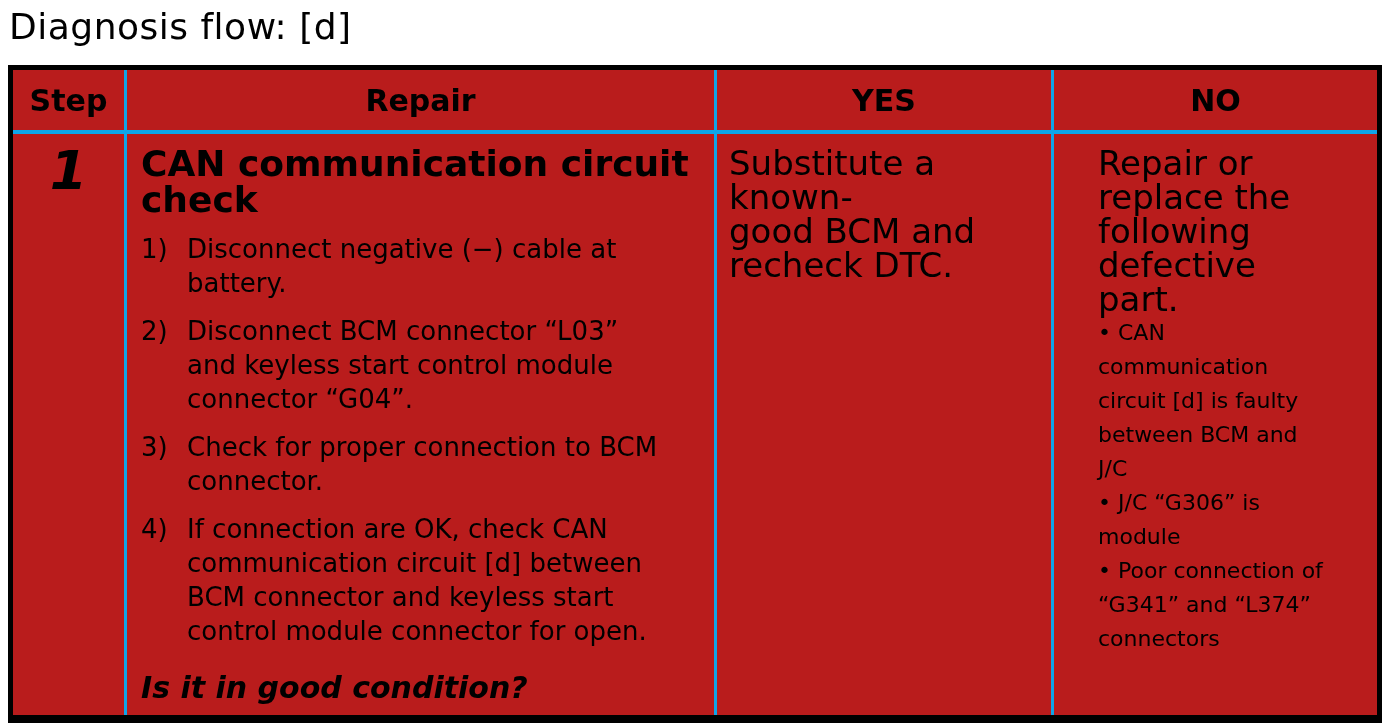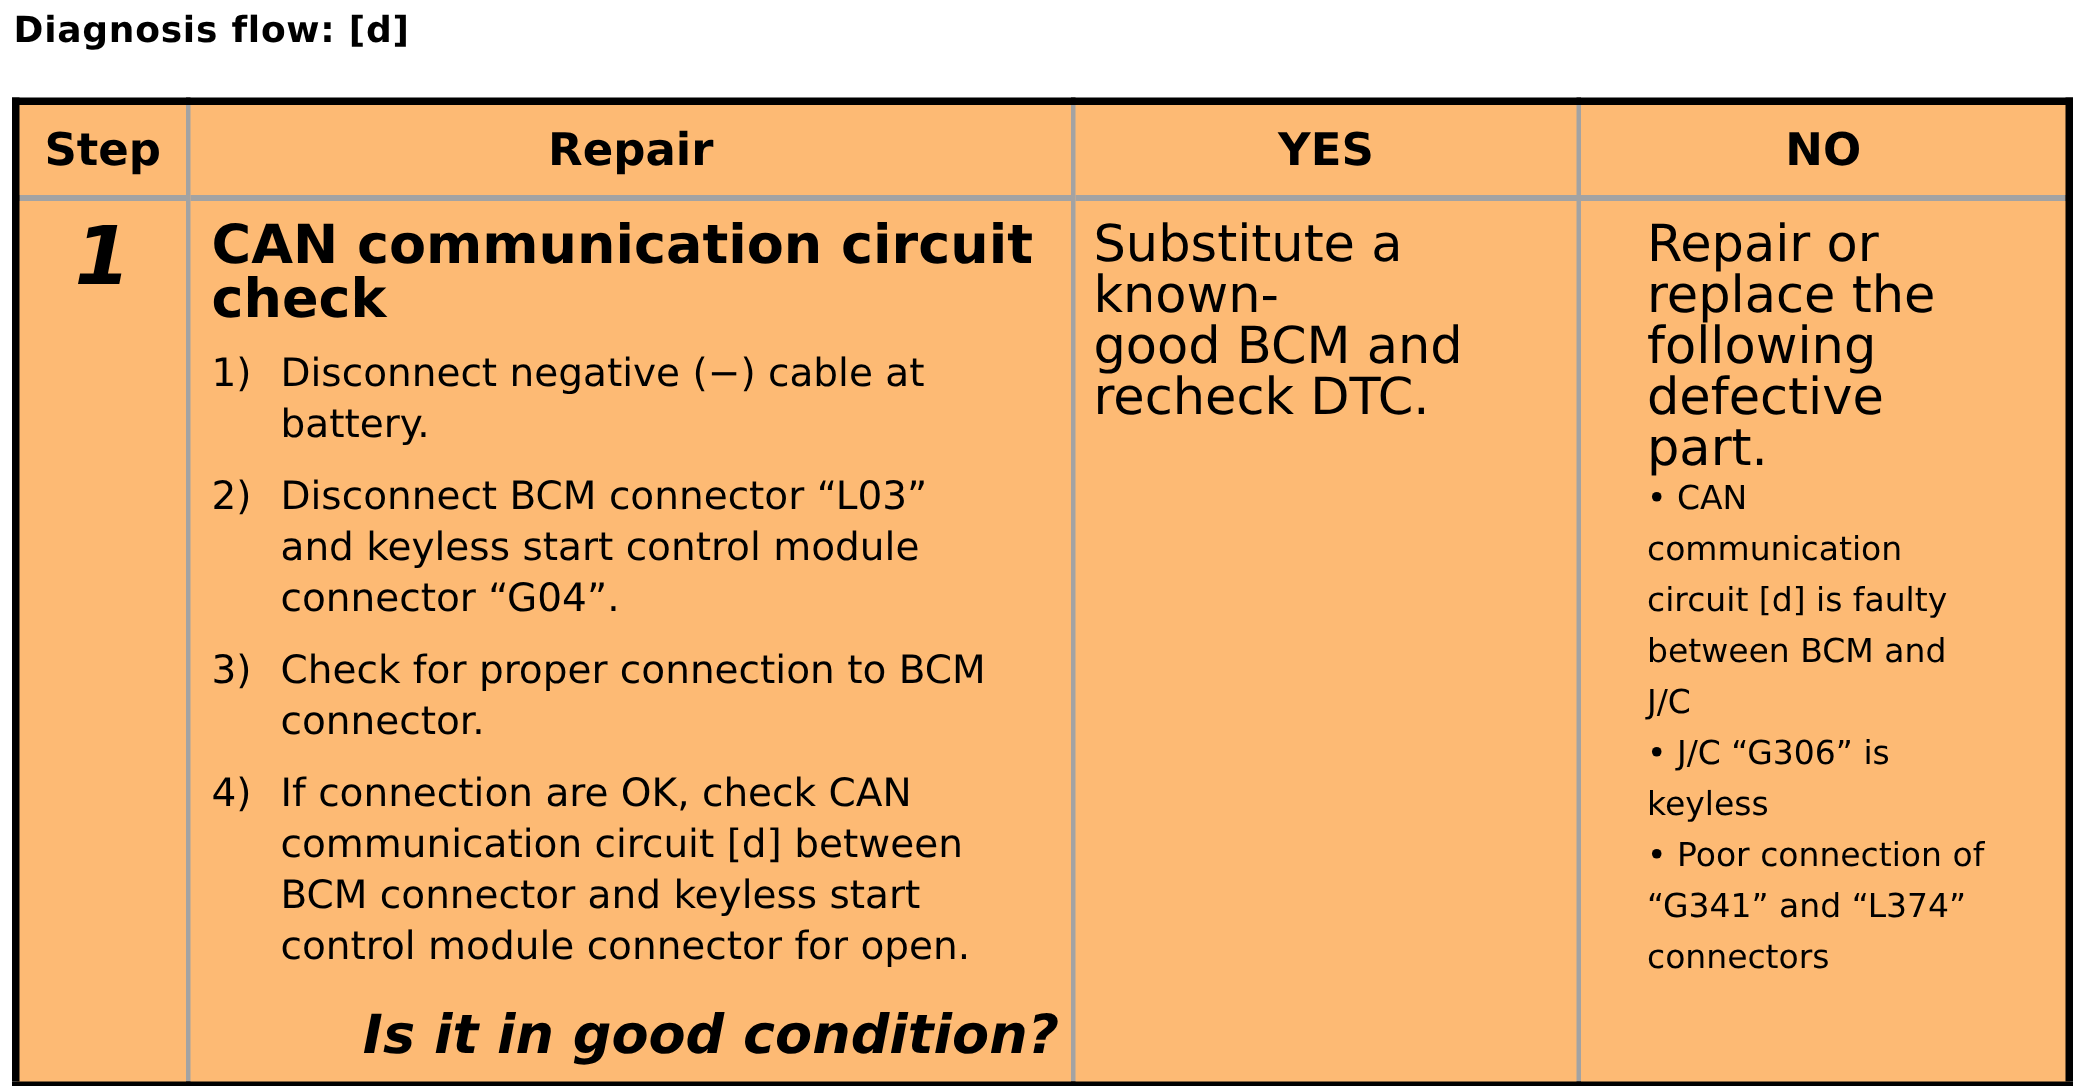"Diagnosis flow: [d]" .title { font-size: 24px -> 36px; font-weight: bold -> normal }
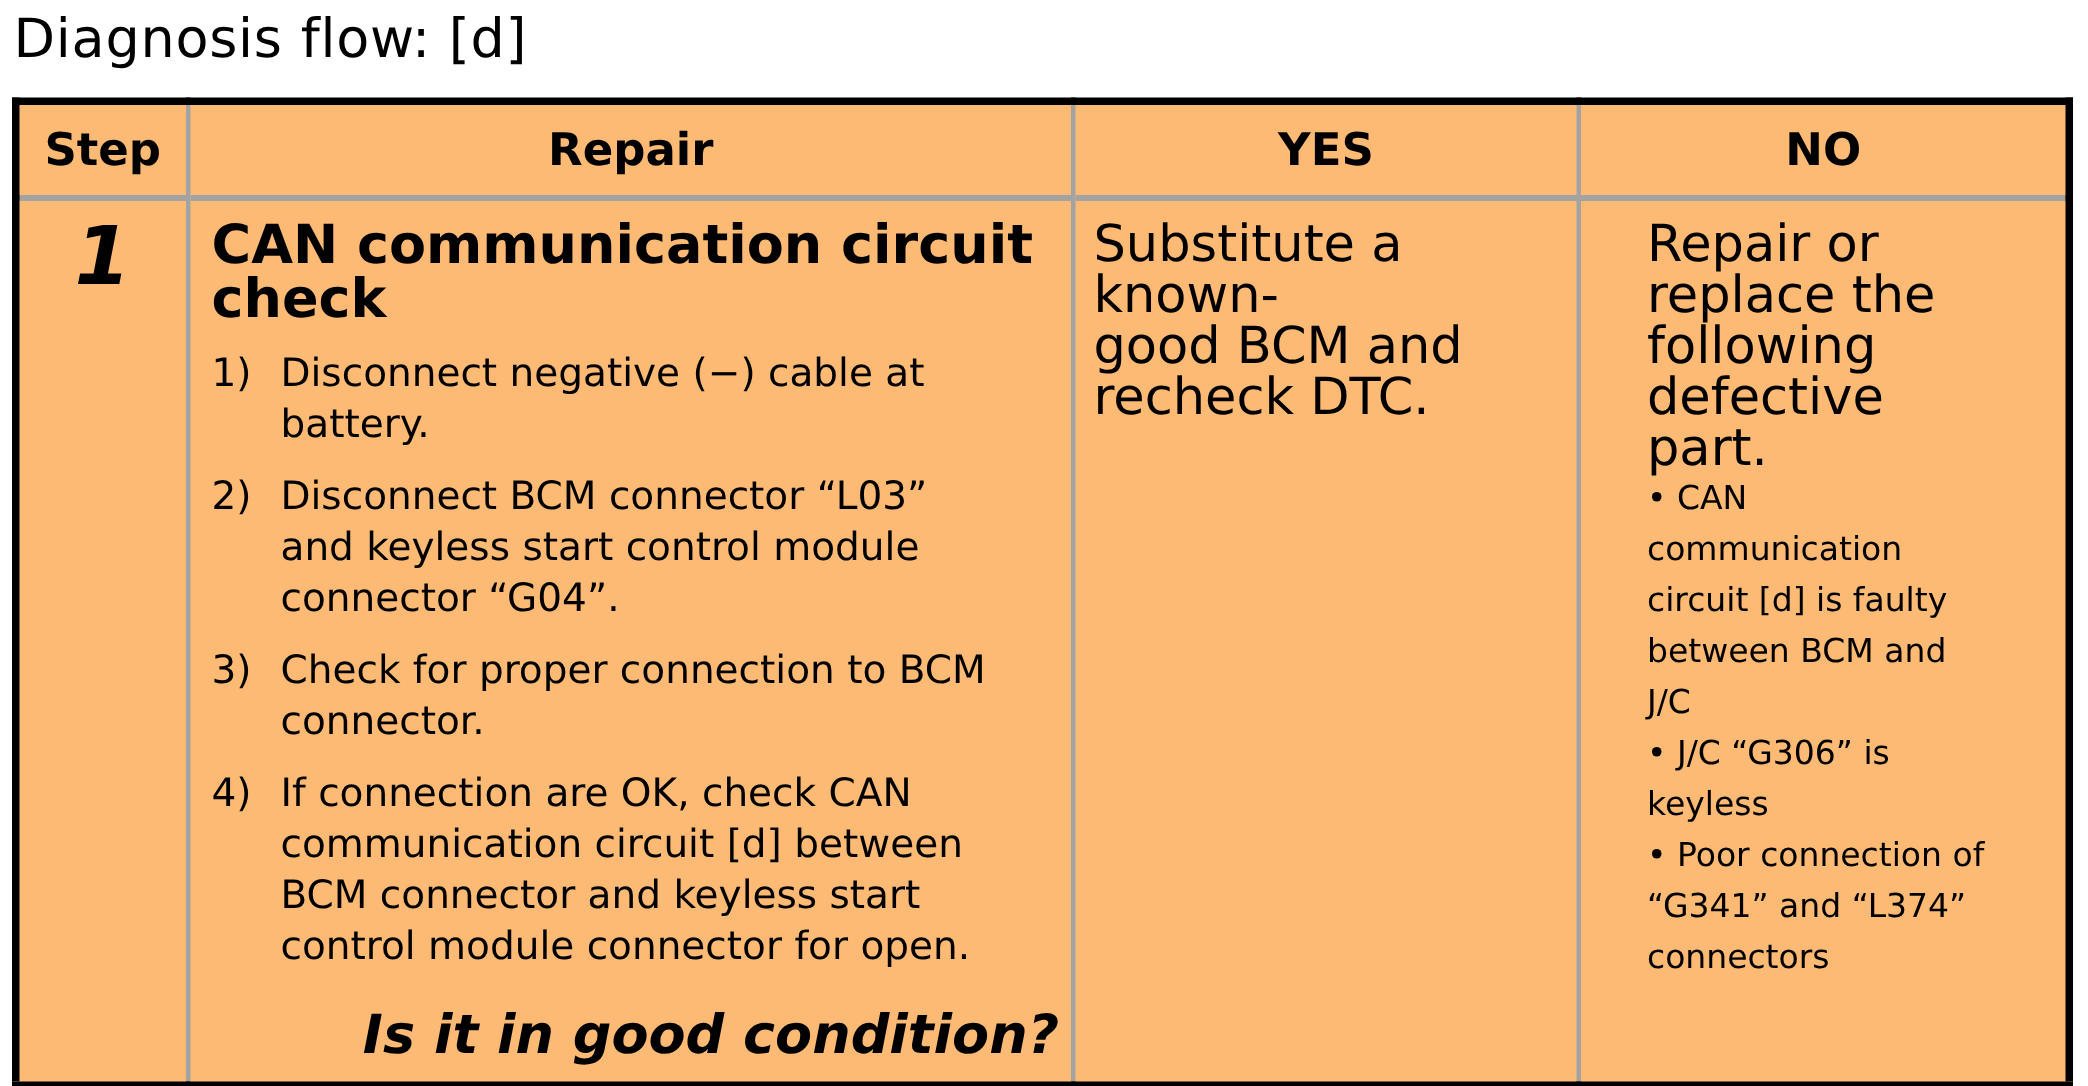"Step" table.diag th, table.diag td { background: #fdba74 -> #b91c1c; border: 3px solid #a3a3a3 -> 3px solid #0ea5e9 }
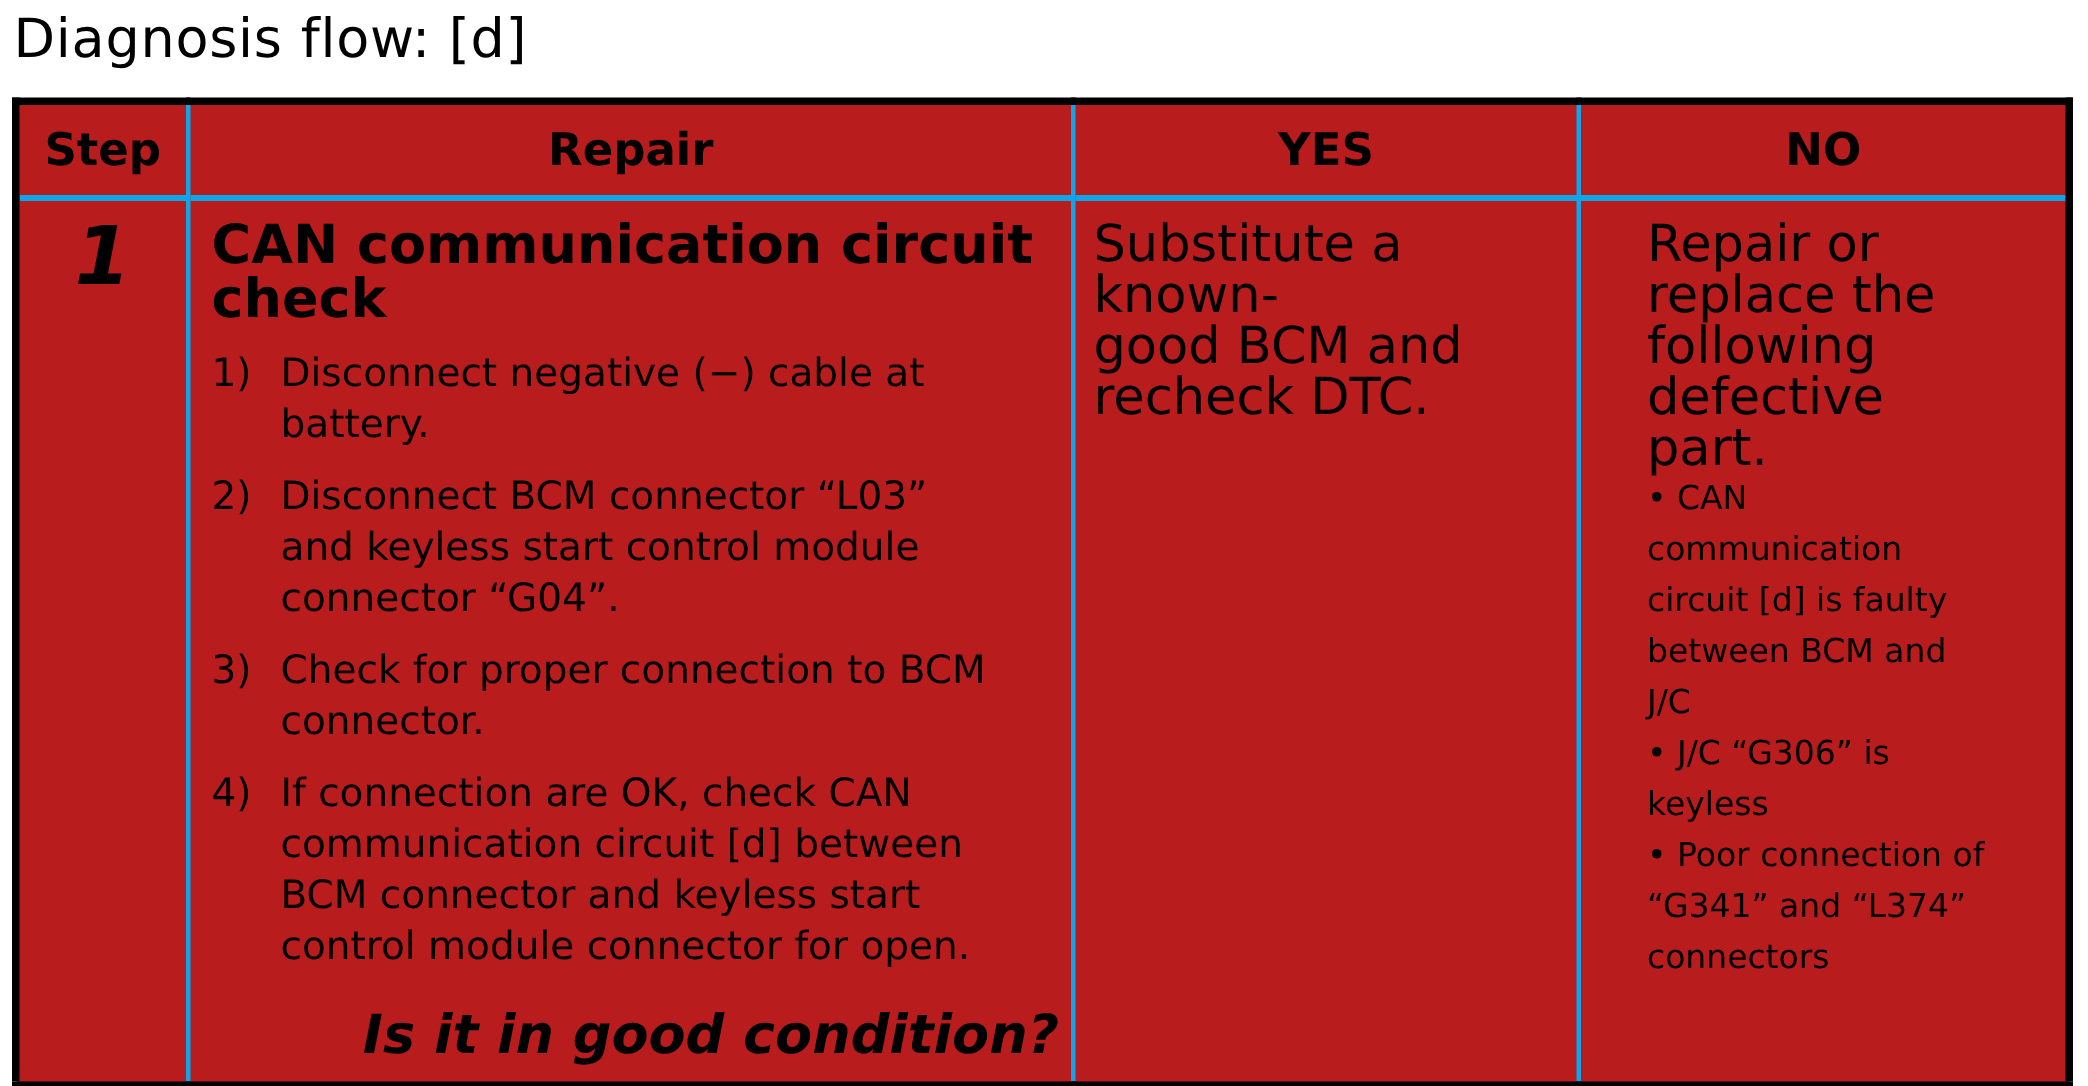"J/C “G306” is" span.btext { text: keyless -> module }
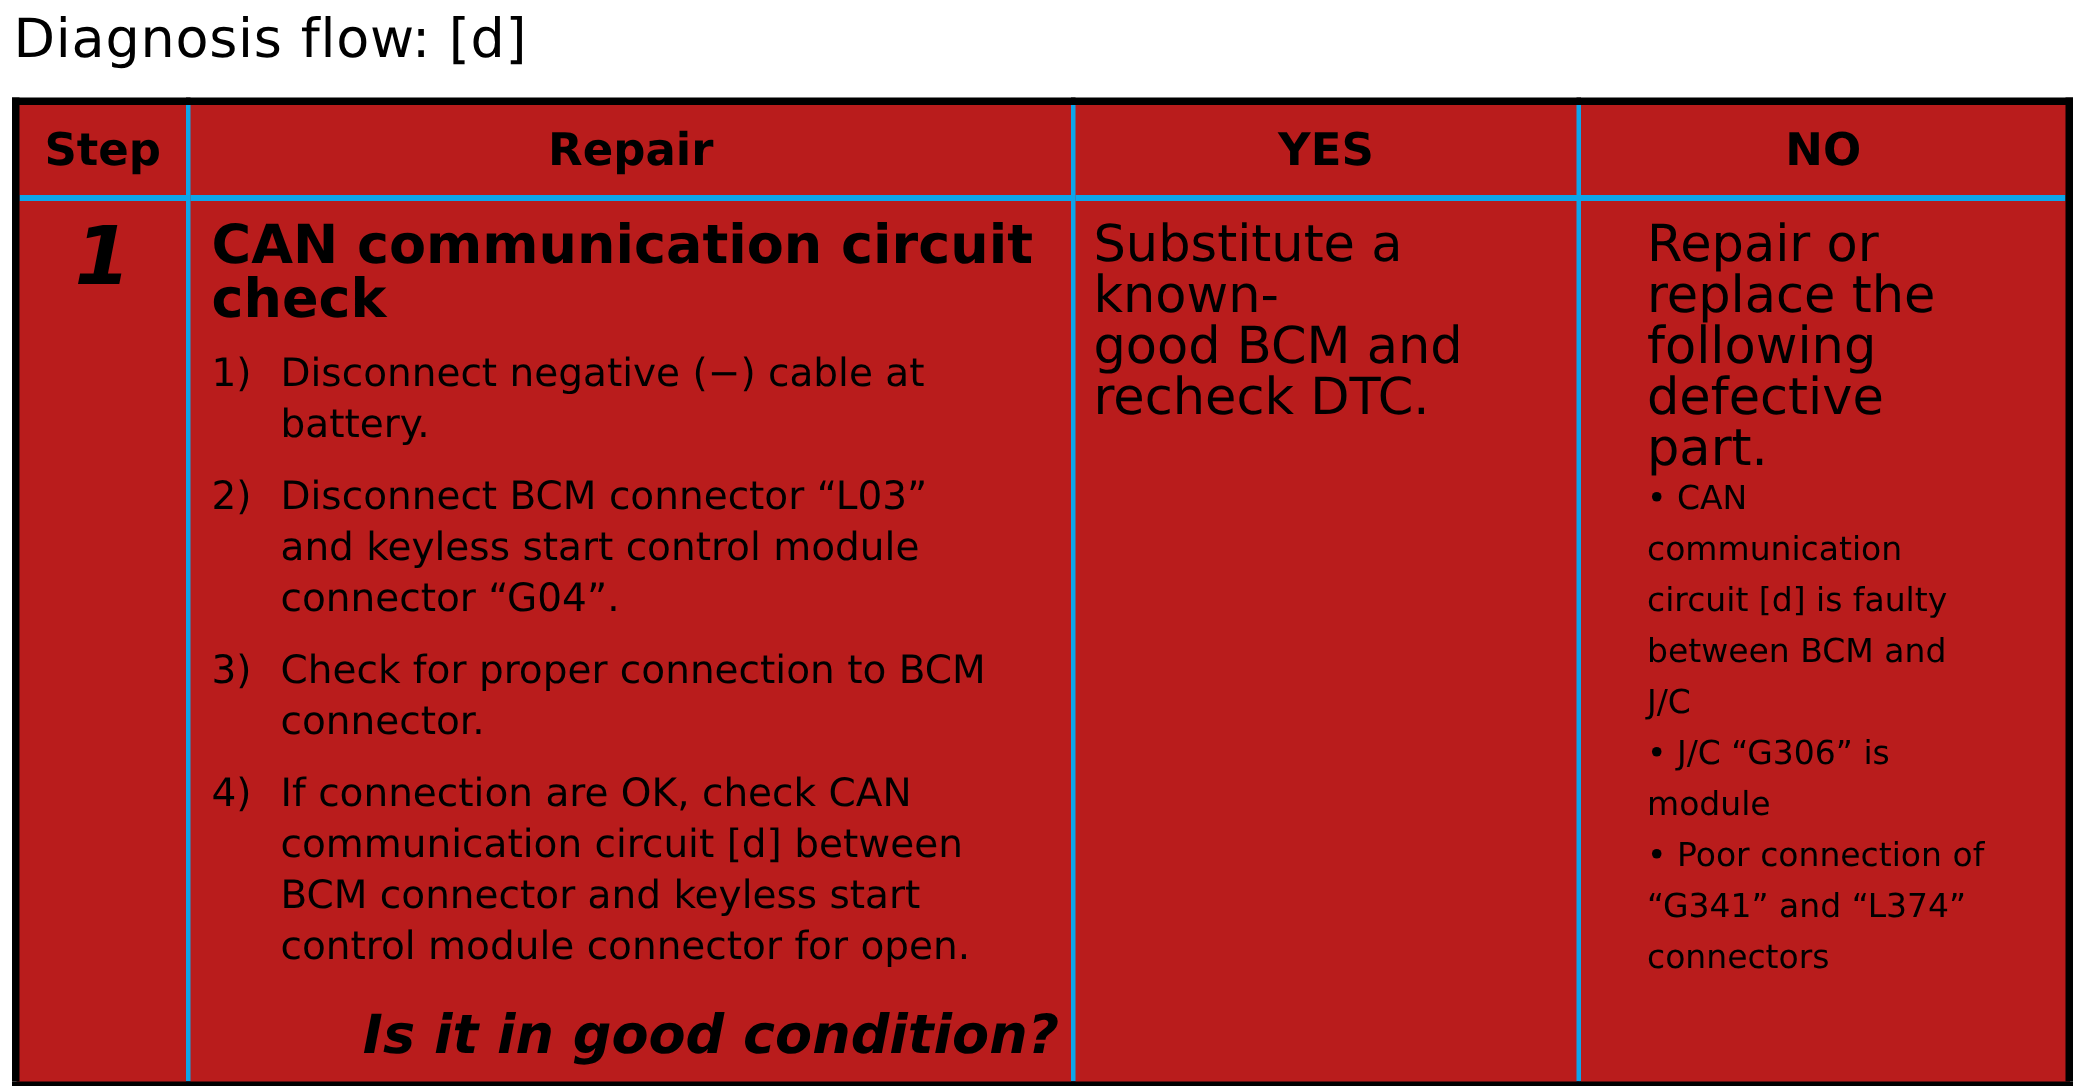"Is it in good condition?" .question { font-size: 36px -> 30px; text-align: right -> none }
